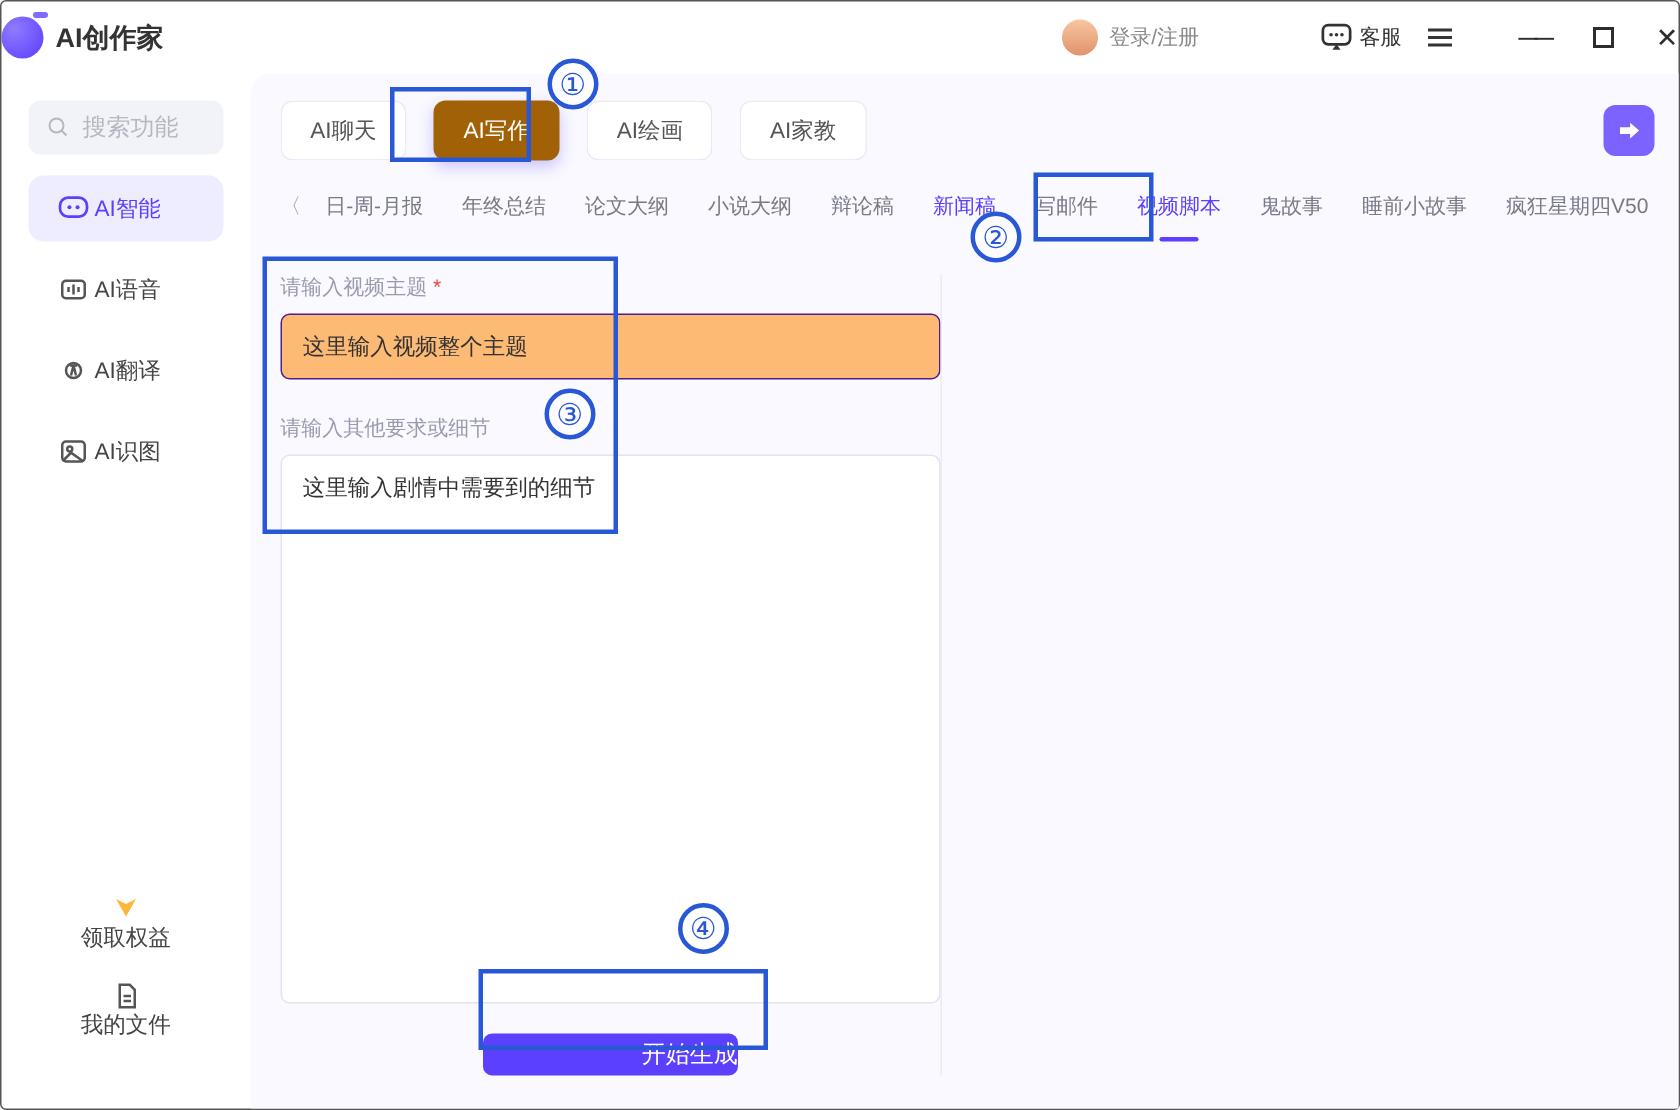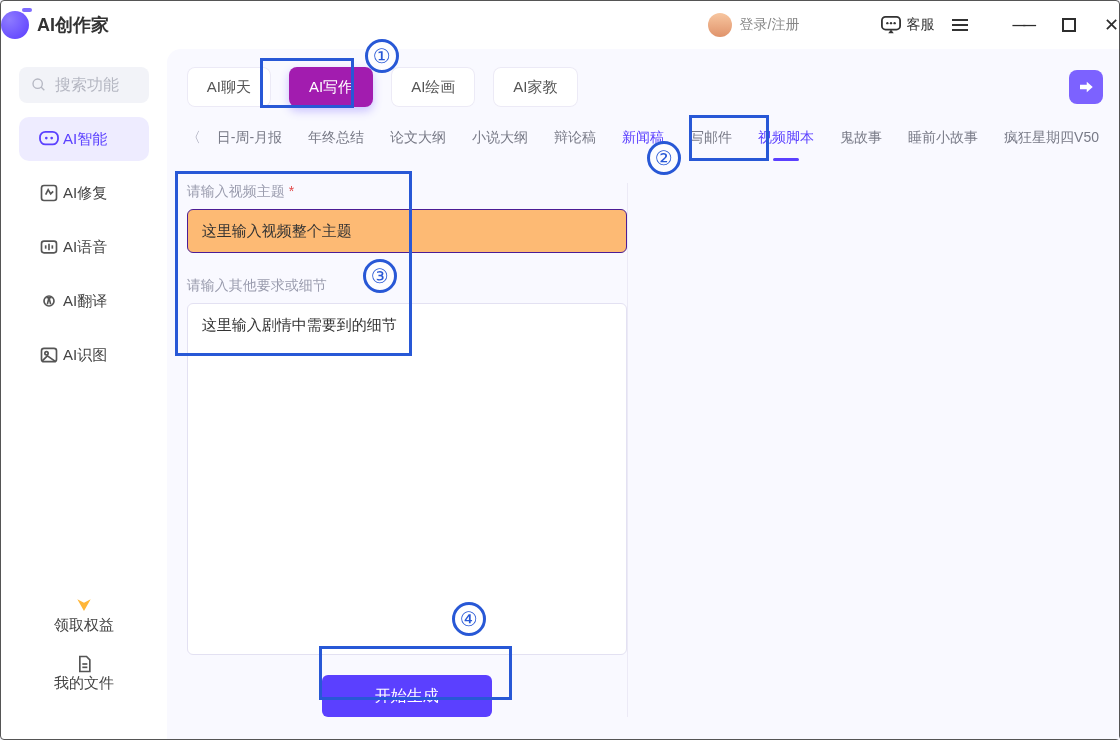"AI写作" .tab.active { background: #a21caf -> #a16207 }
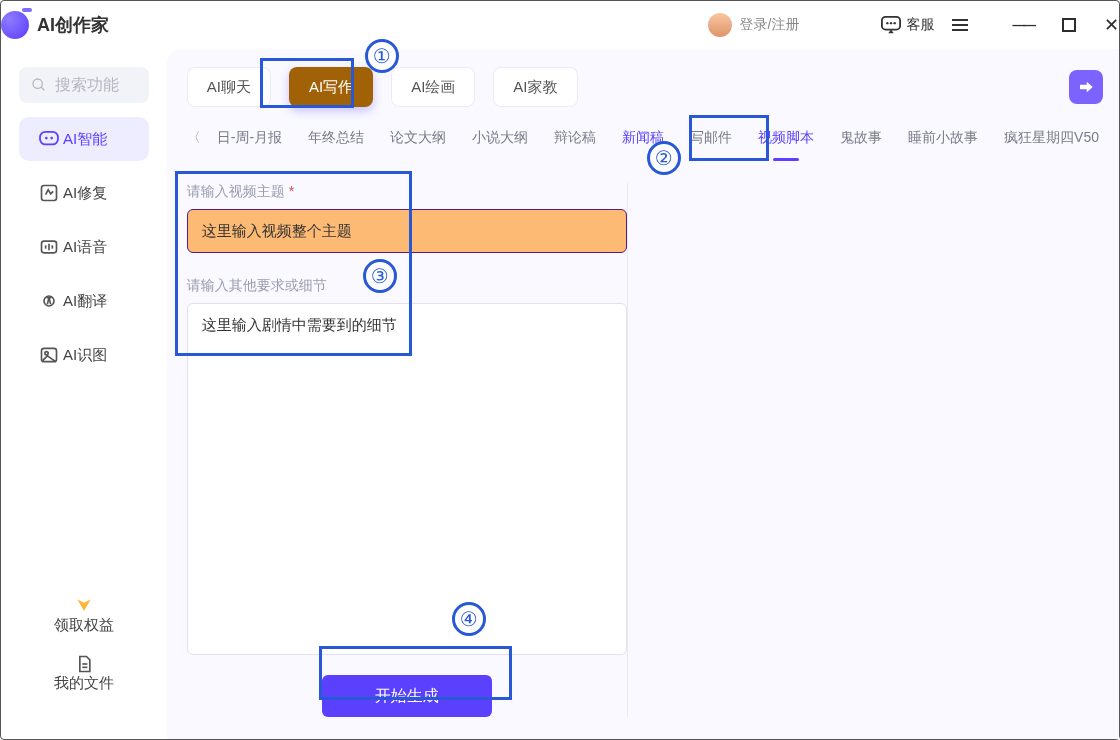"AI修复" div.nav-item { html: <div> <span> <svg> <rect></rect> <path></path> </svg> </span> <span>AI修复</span> </div> -> none }
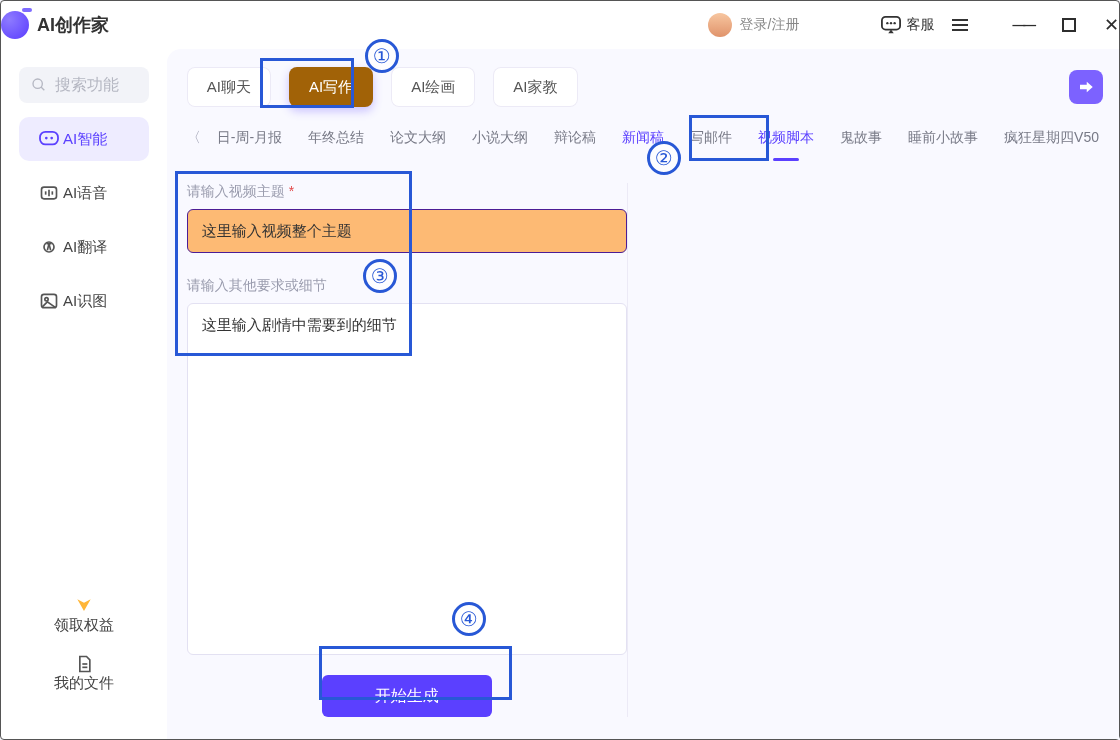"开始生成" .gen-btn { height: 42px -> 28px; text-align: none -> right }
